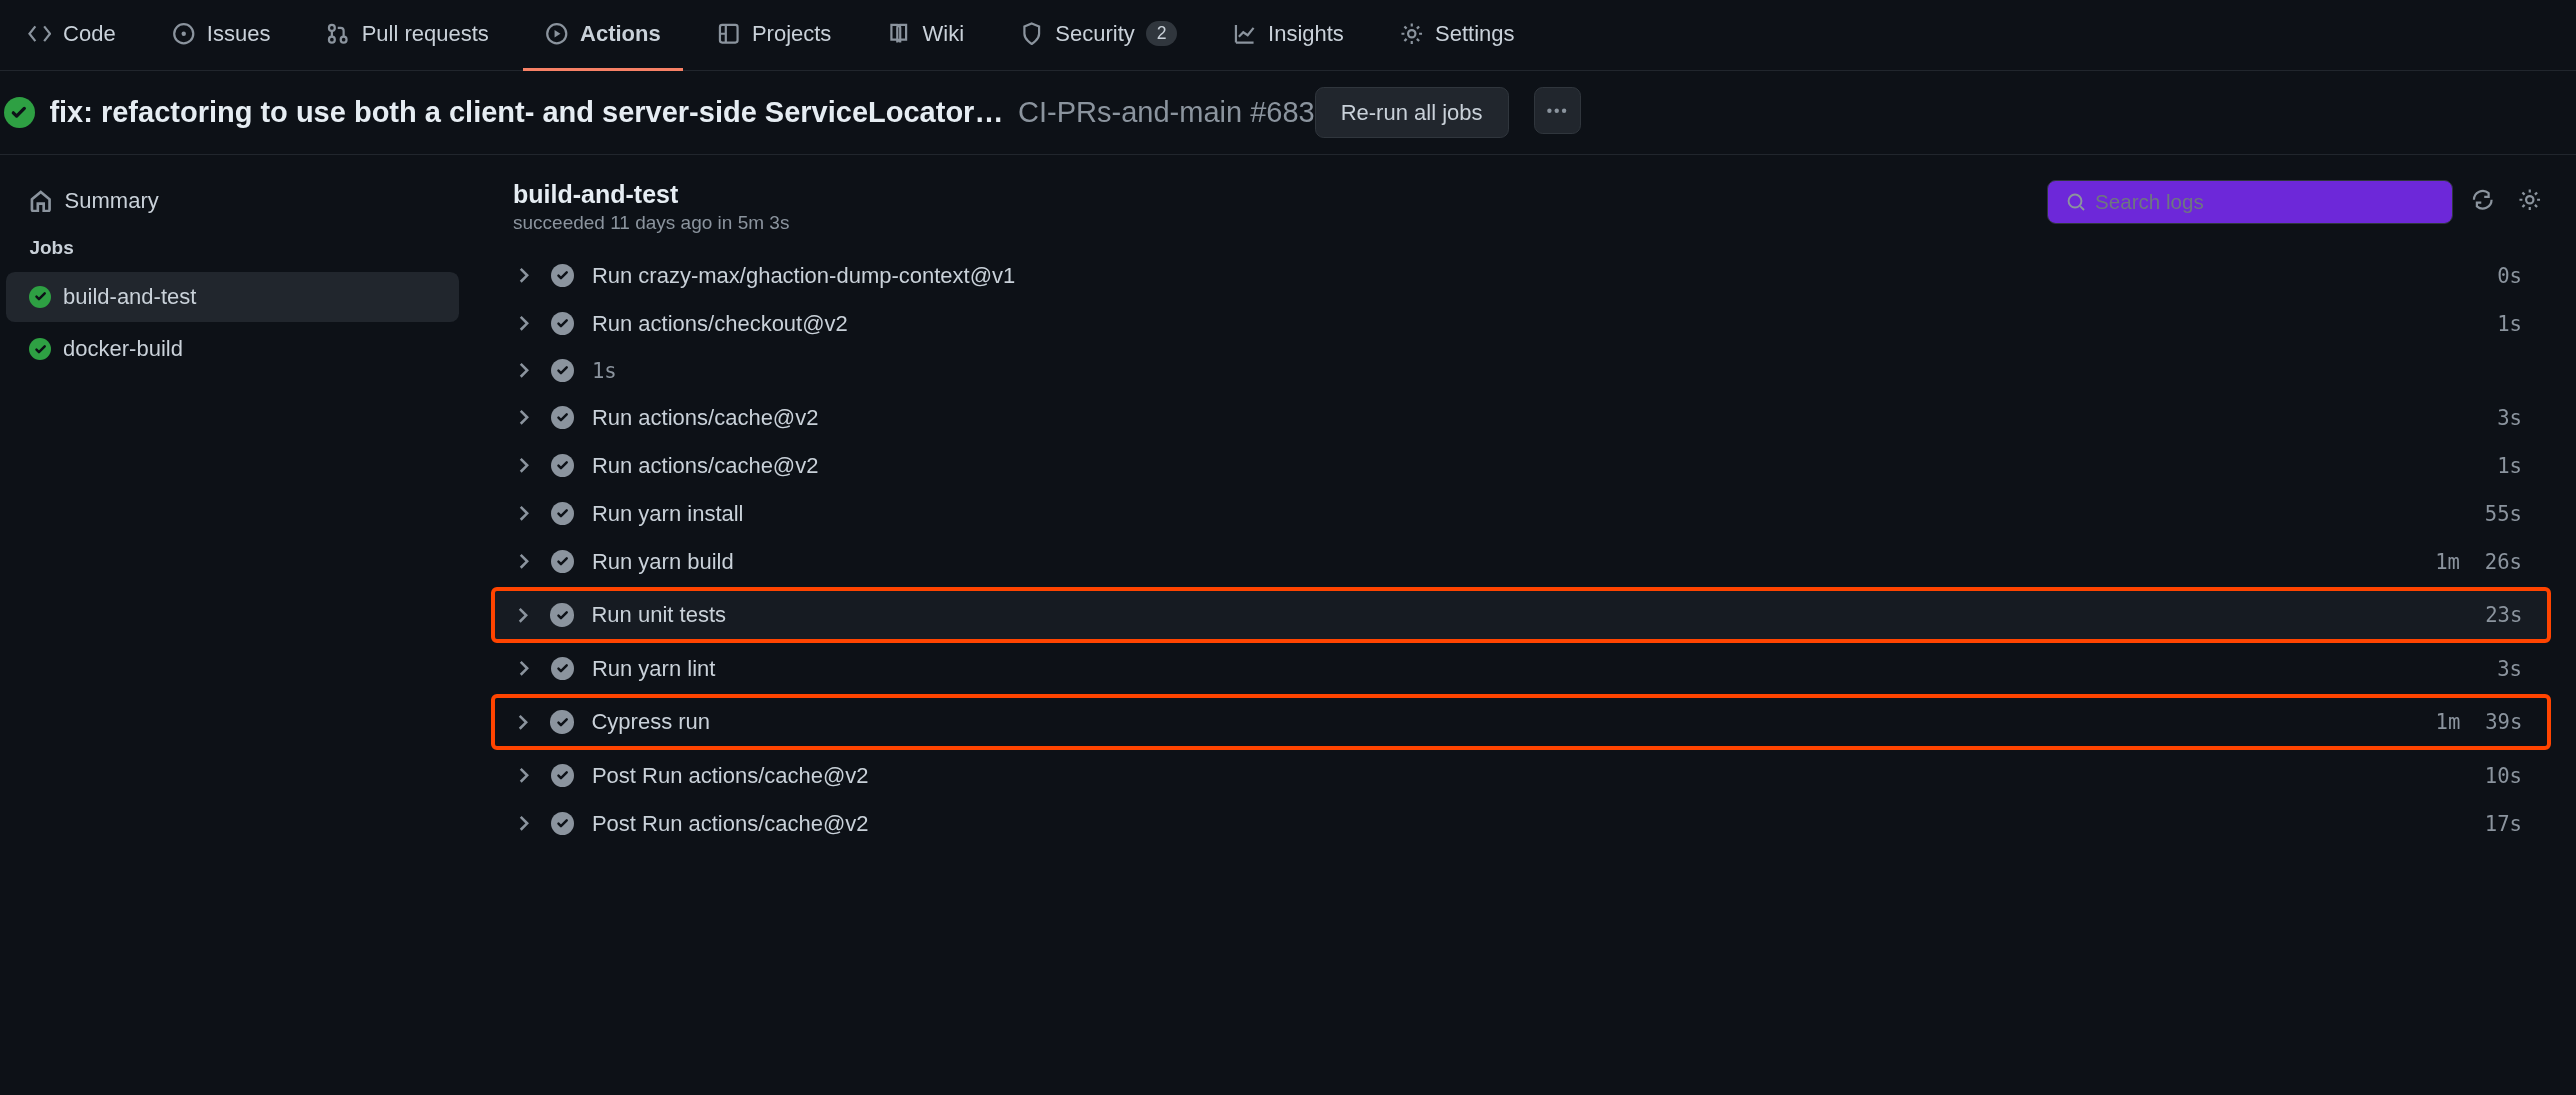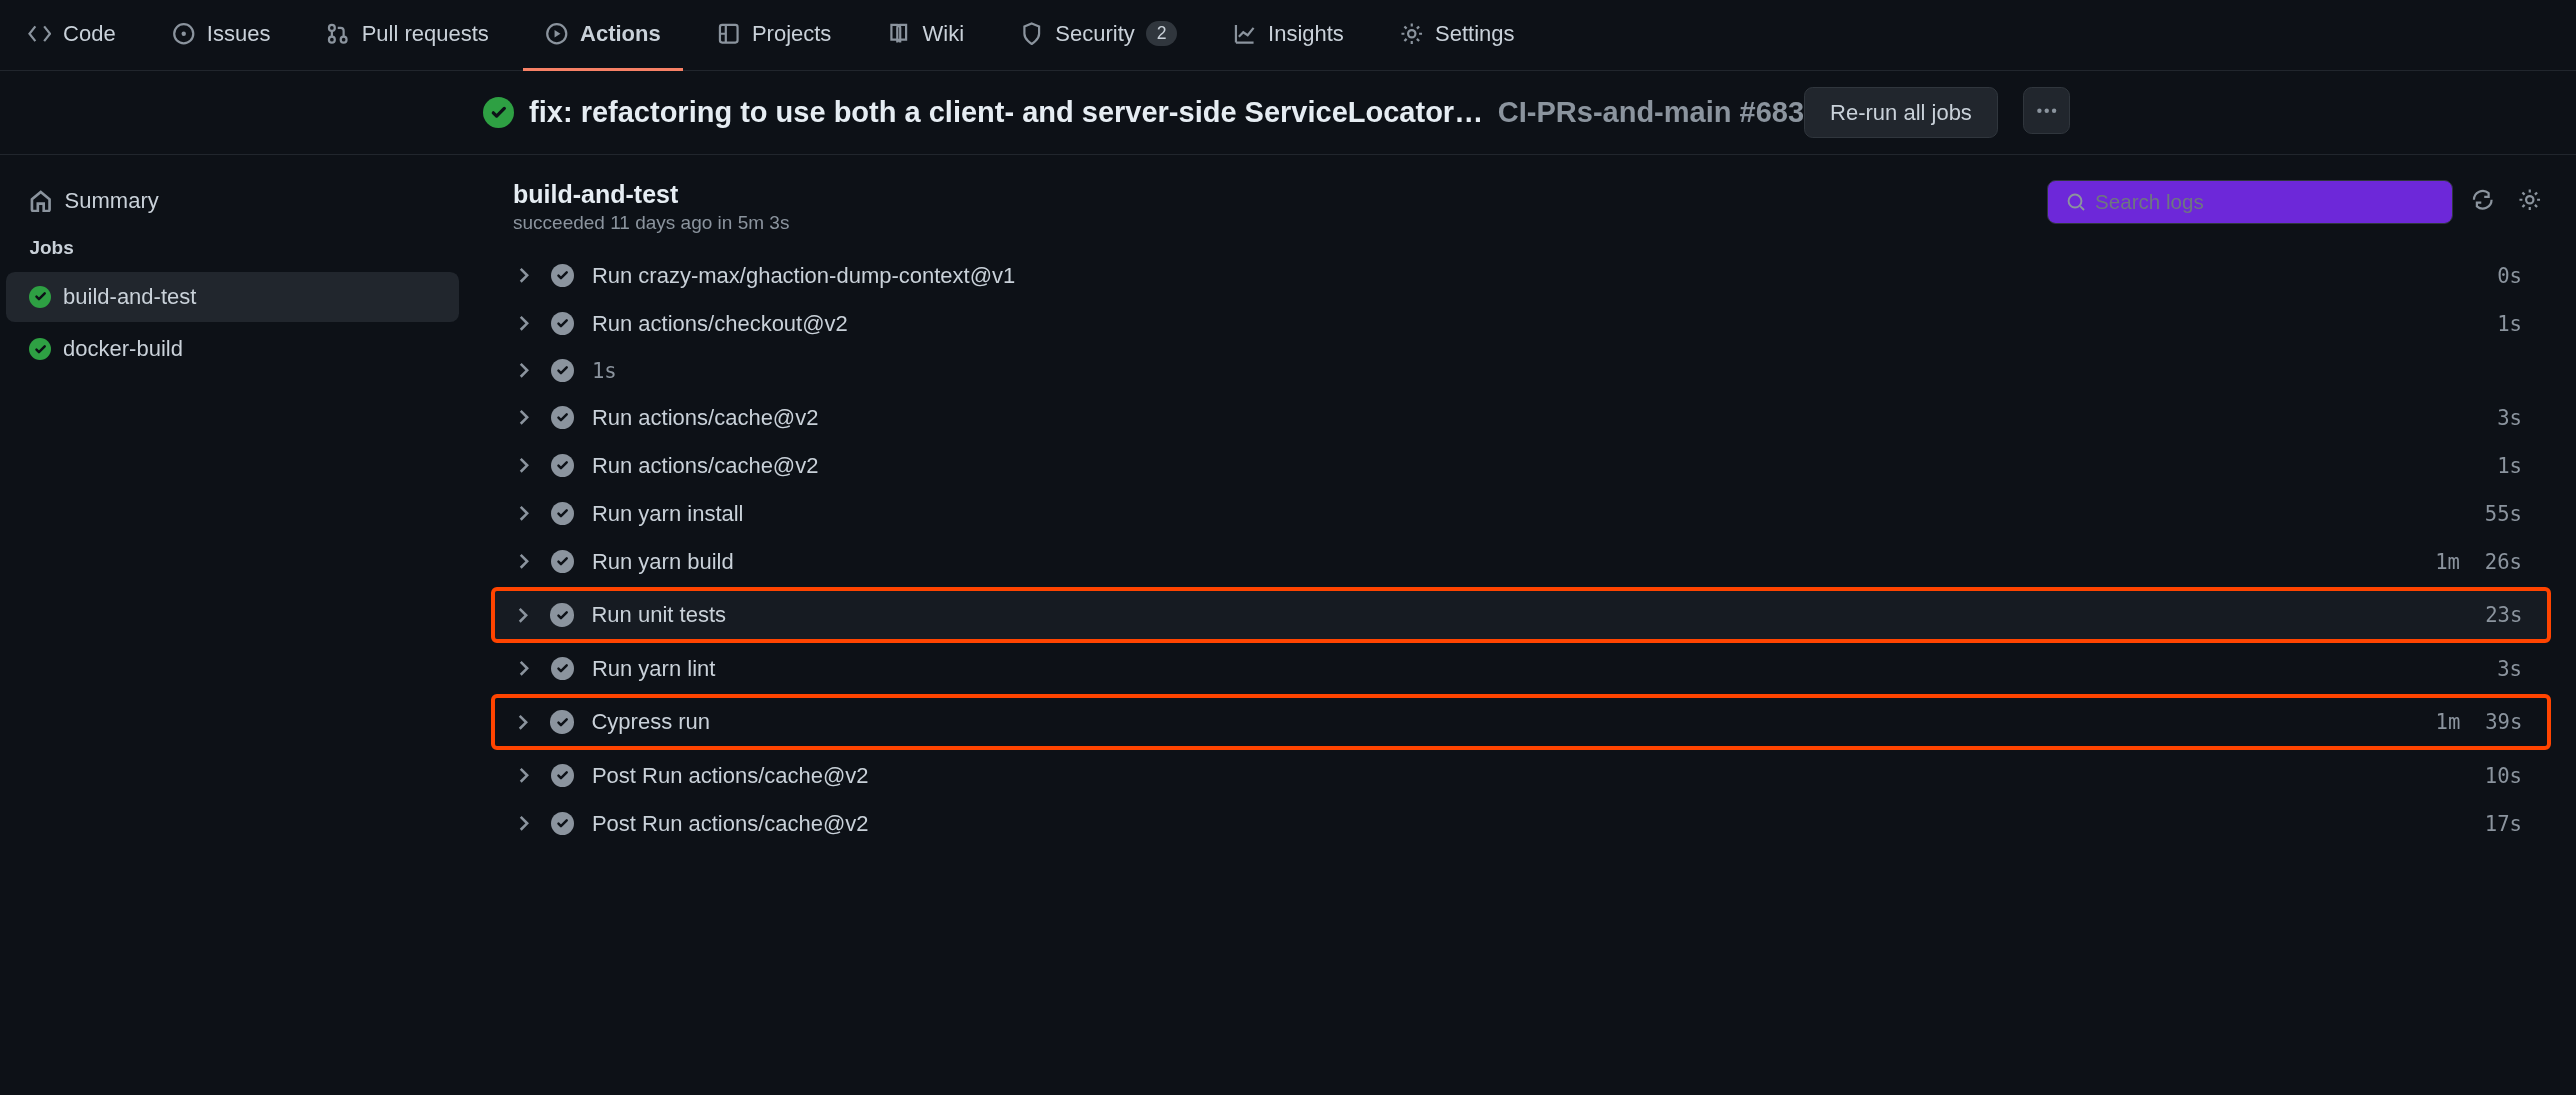"fix: refactoring to use both" .hdr { justify-content: center -> flex-start }
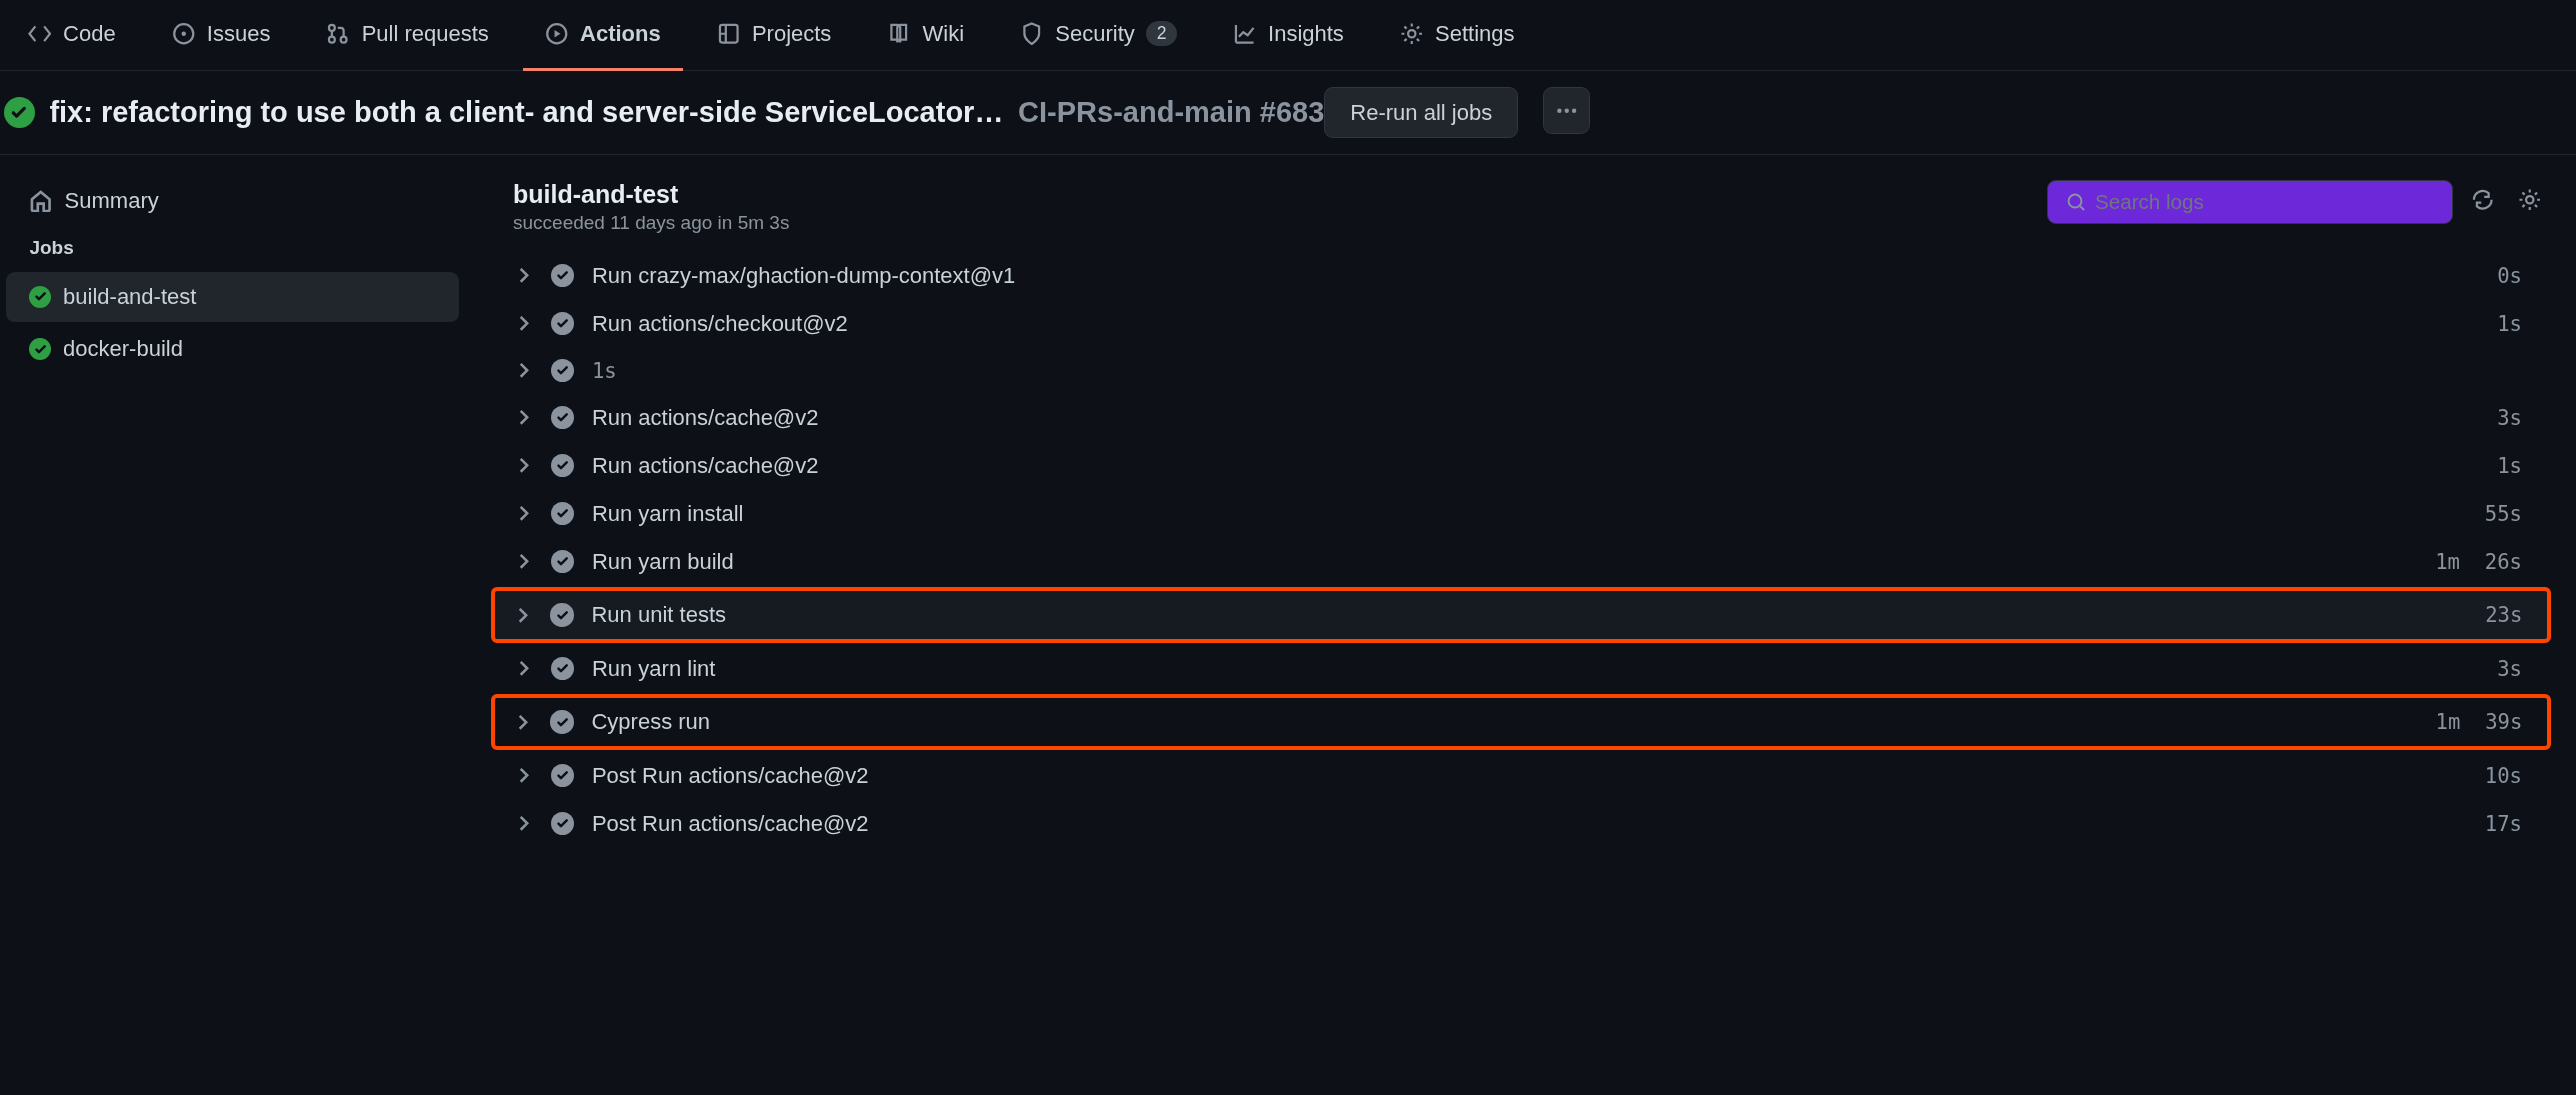"CI-PRs-and-main #683" .hdr-sub { font-weight: 700 -> 400 }
